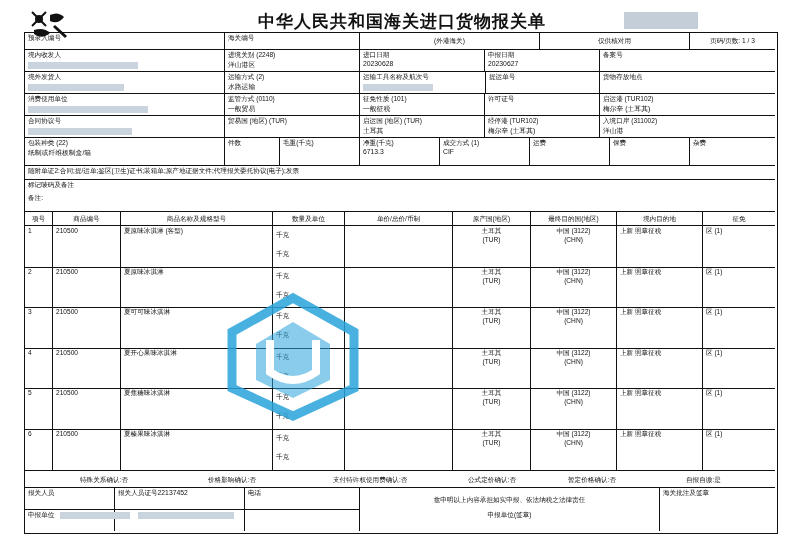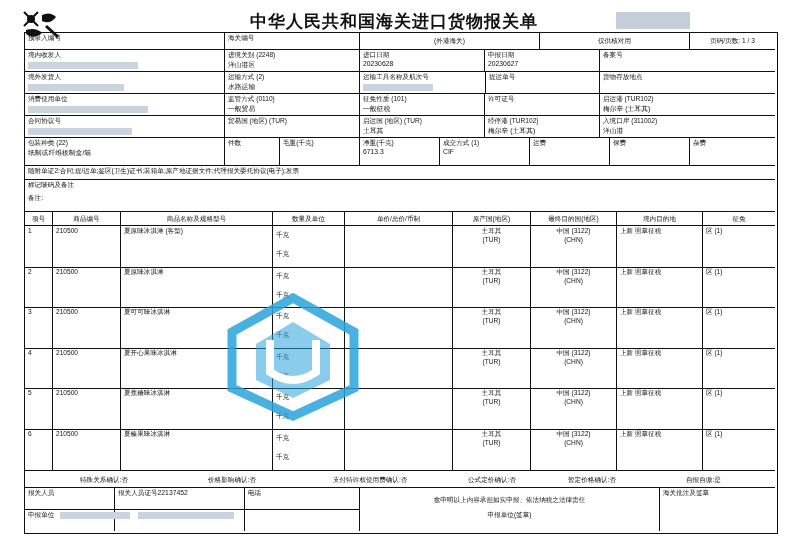"中华人民共和国海关进口货物报关单" .hdr { left: 4px -> 12px }
